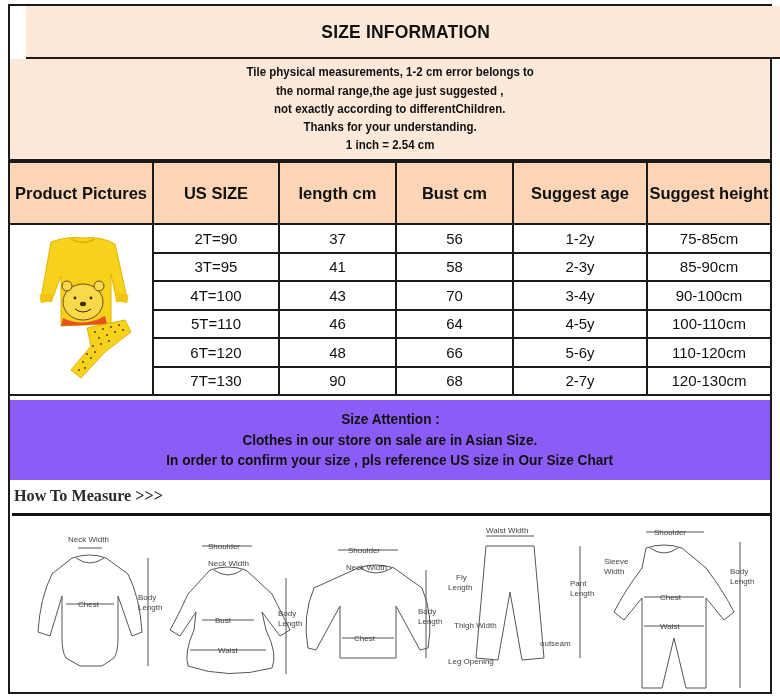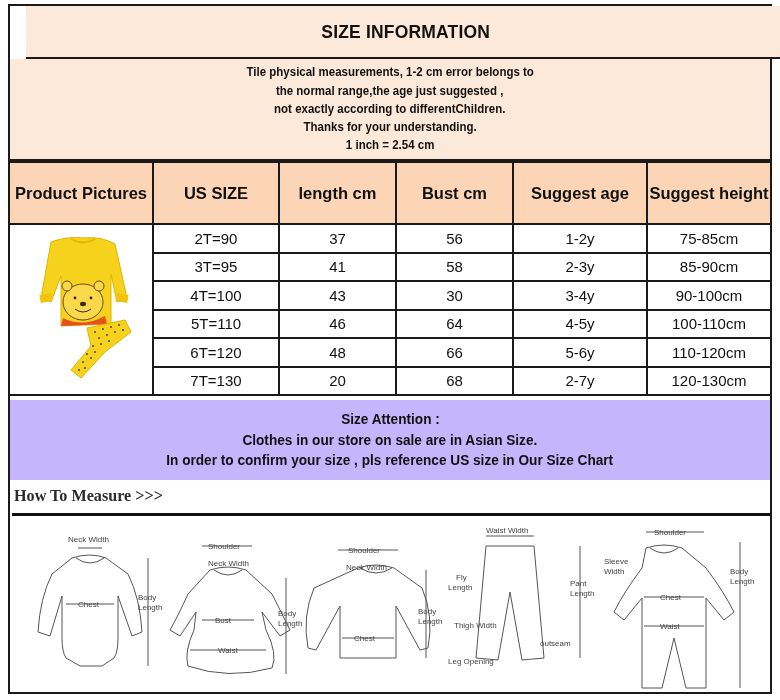"30" td { text: 30 -> 70 }
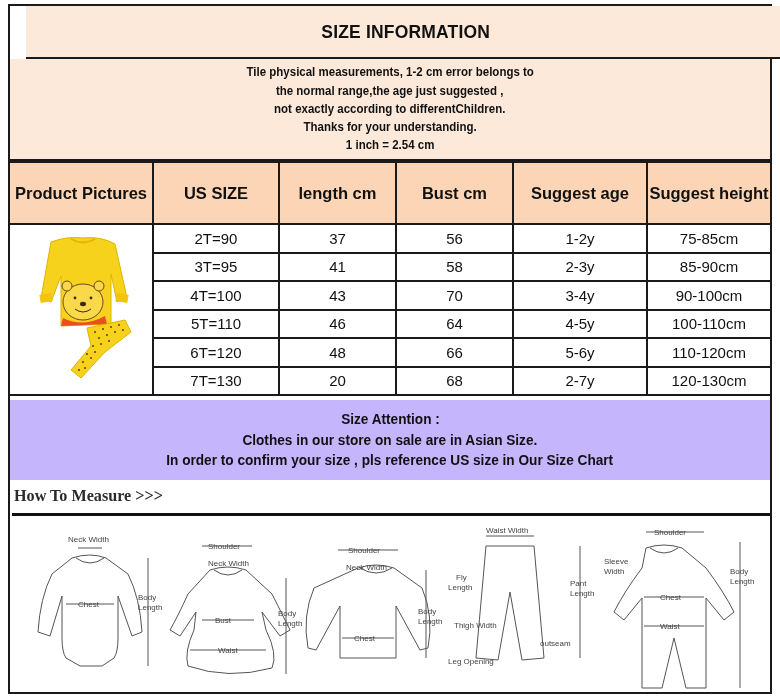"20" td { text: 20 -> 90 }
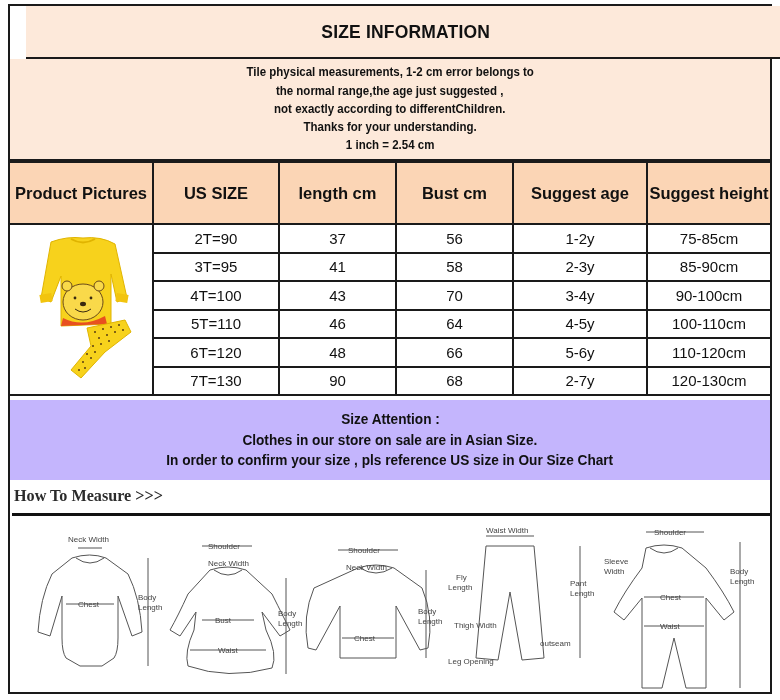"Size Attention :" .attention { background: #c4b5fd -> #8b5cf6 }
